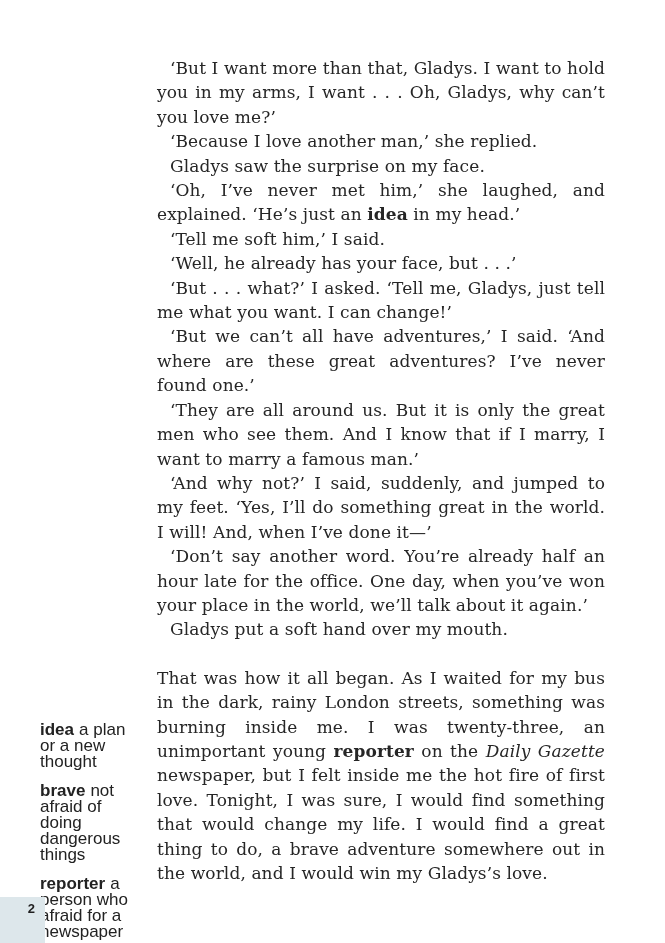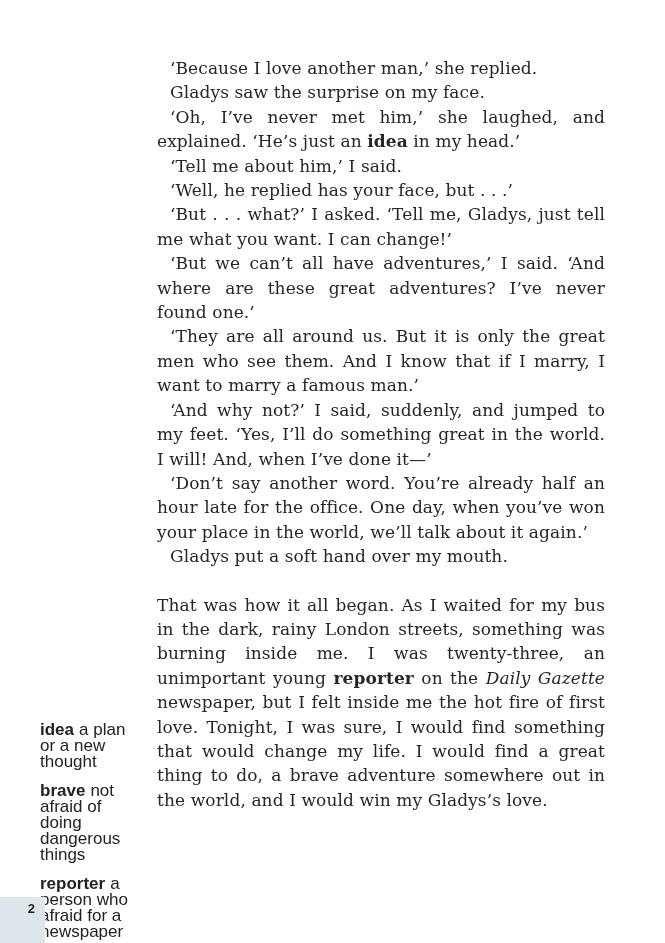"‘But I want more than" p.indent { html: none -> <p>‘But I want more than that, Gladys. I want to hold you in my arms, I want . . . Oh, Gladys, why can’t you love me?’</p> }
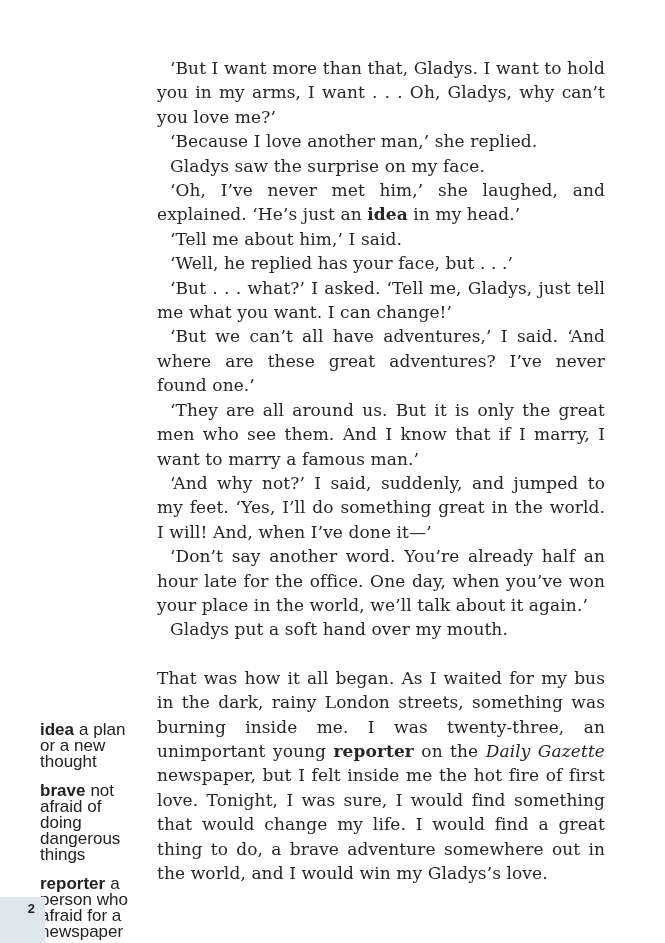"‘Tell me about him,’ I" p.indent { text: about -> soft }
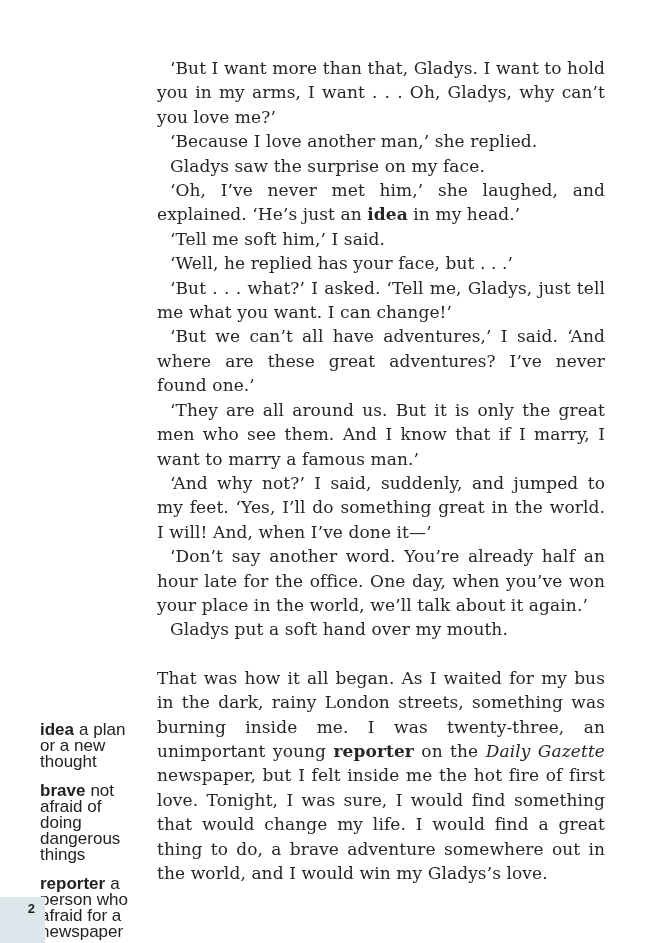"‘Well, he replied has your" p.indent { text: replied -> already }
